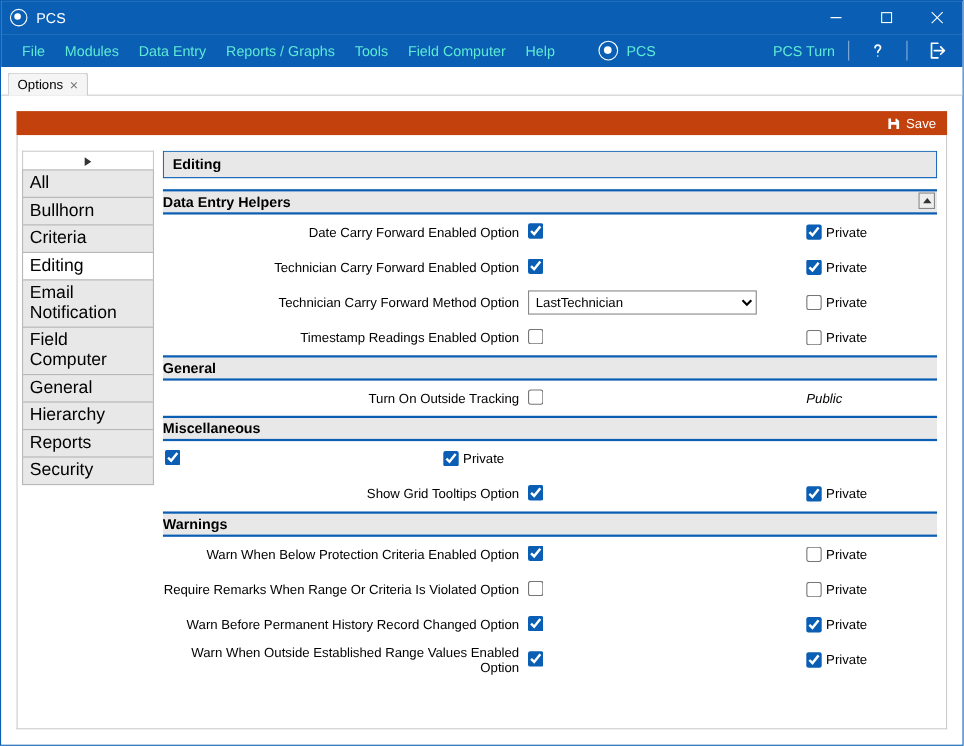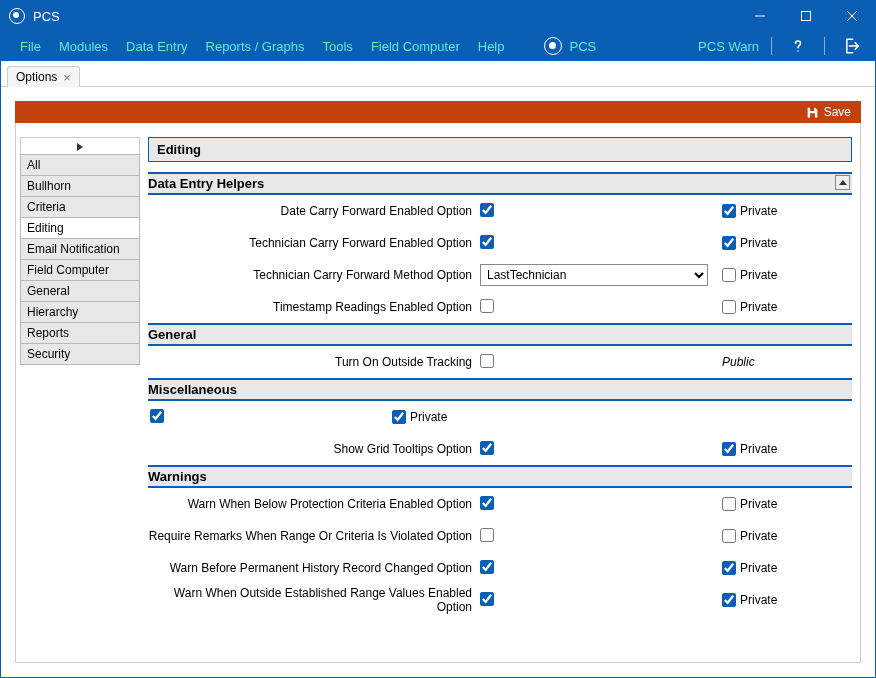"PCS Warn" span { text: Warn -> Turn }
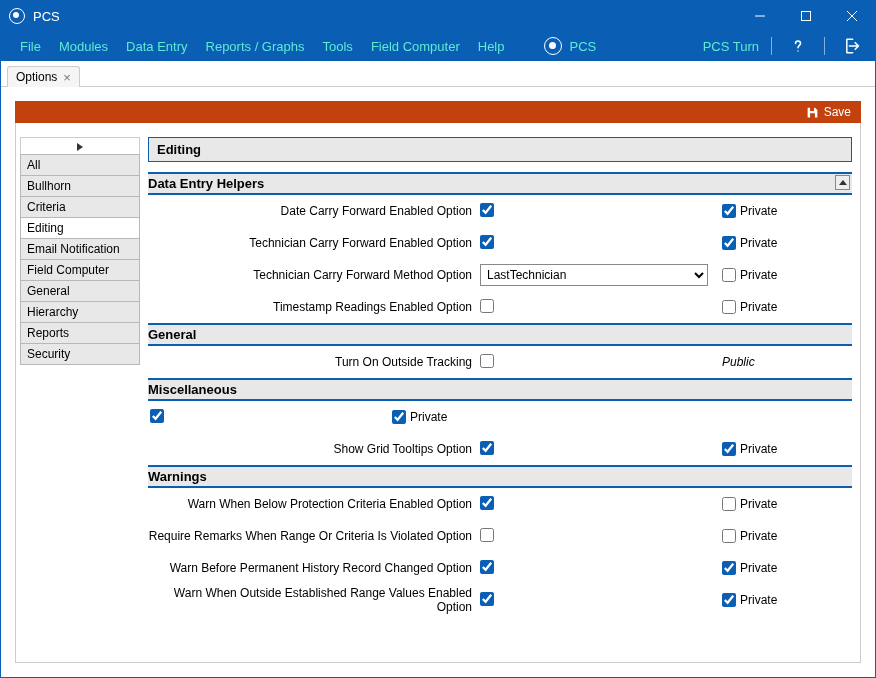"All" .sidebar-item { font-size: 12px -> 16px }
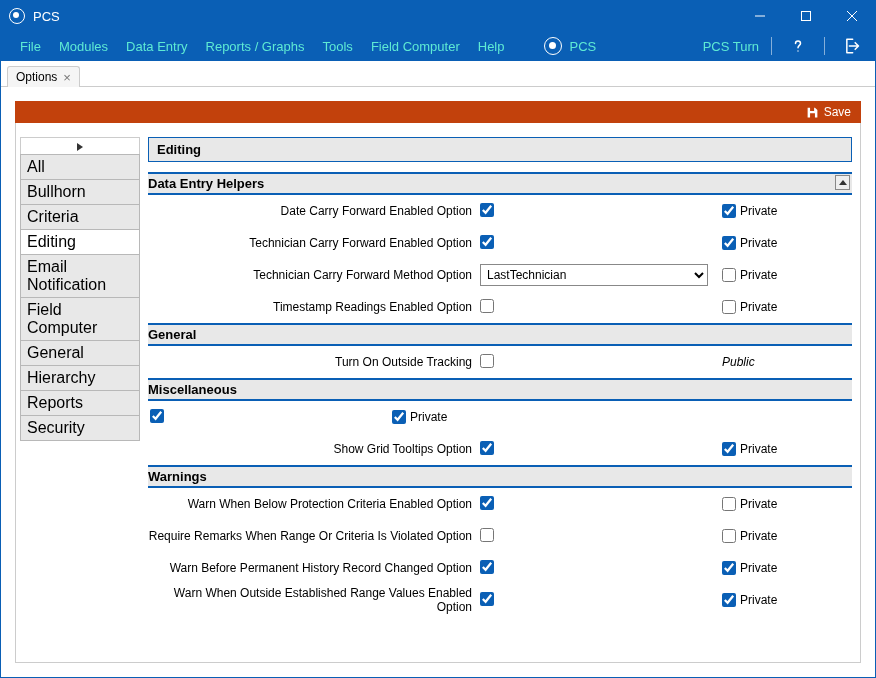"Private" .opt-priv { margin-left: none -> 11px }
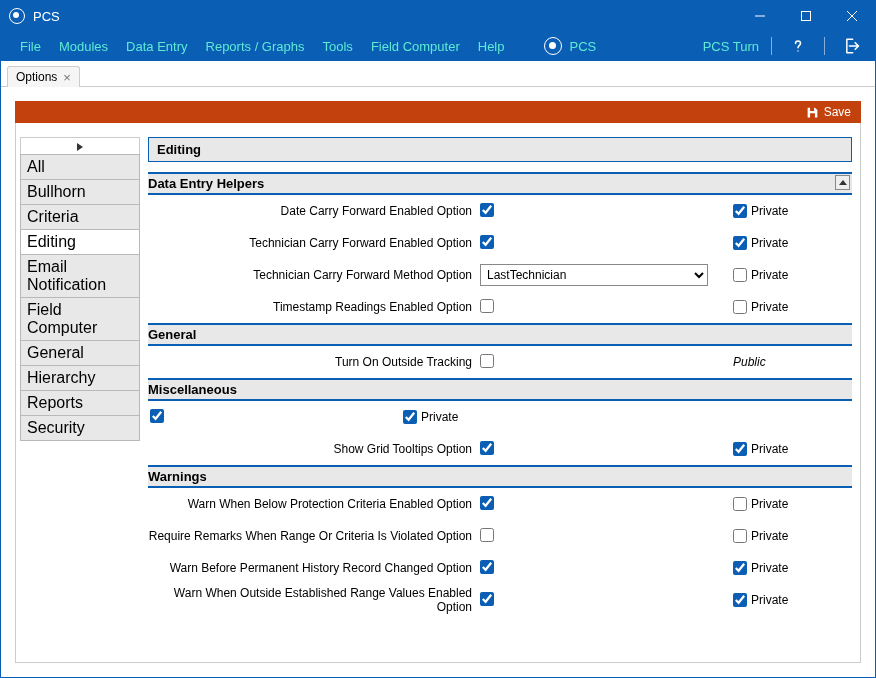"LastTechnician" .opt-ctrl select { width: 228px -> 208px }
